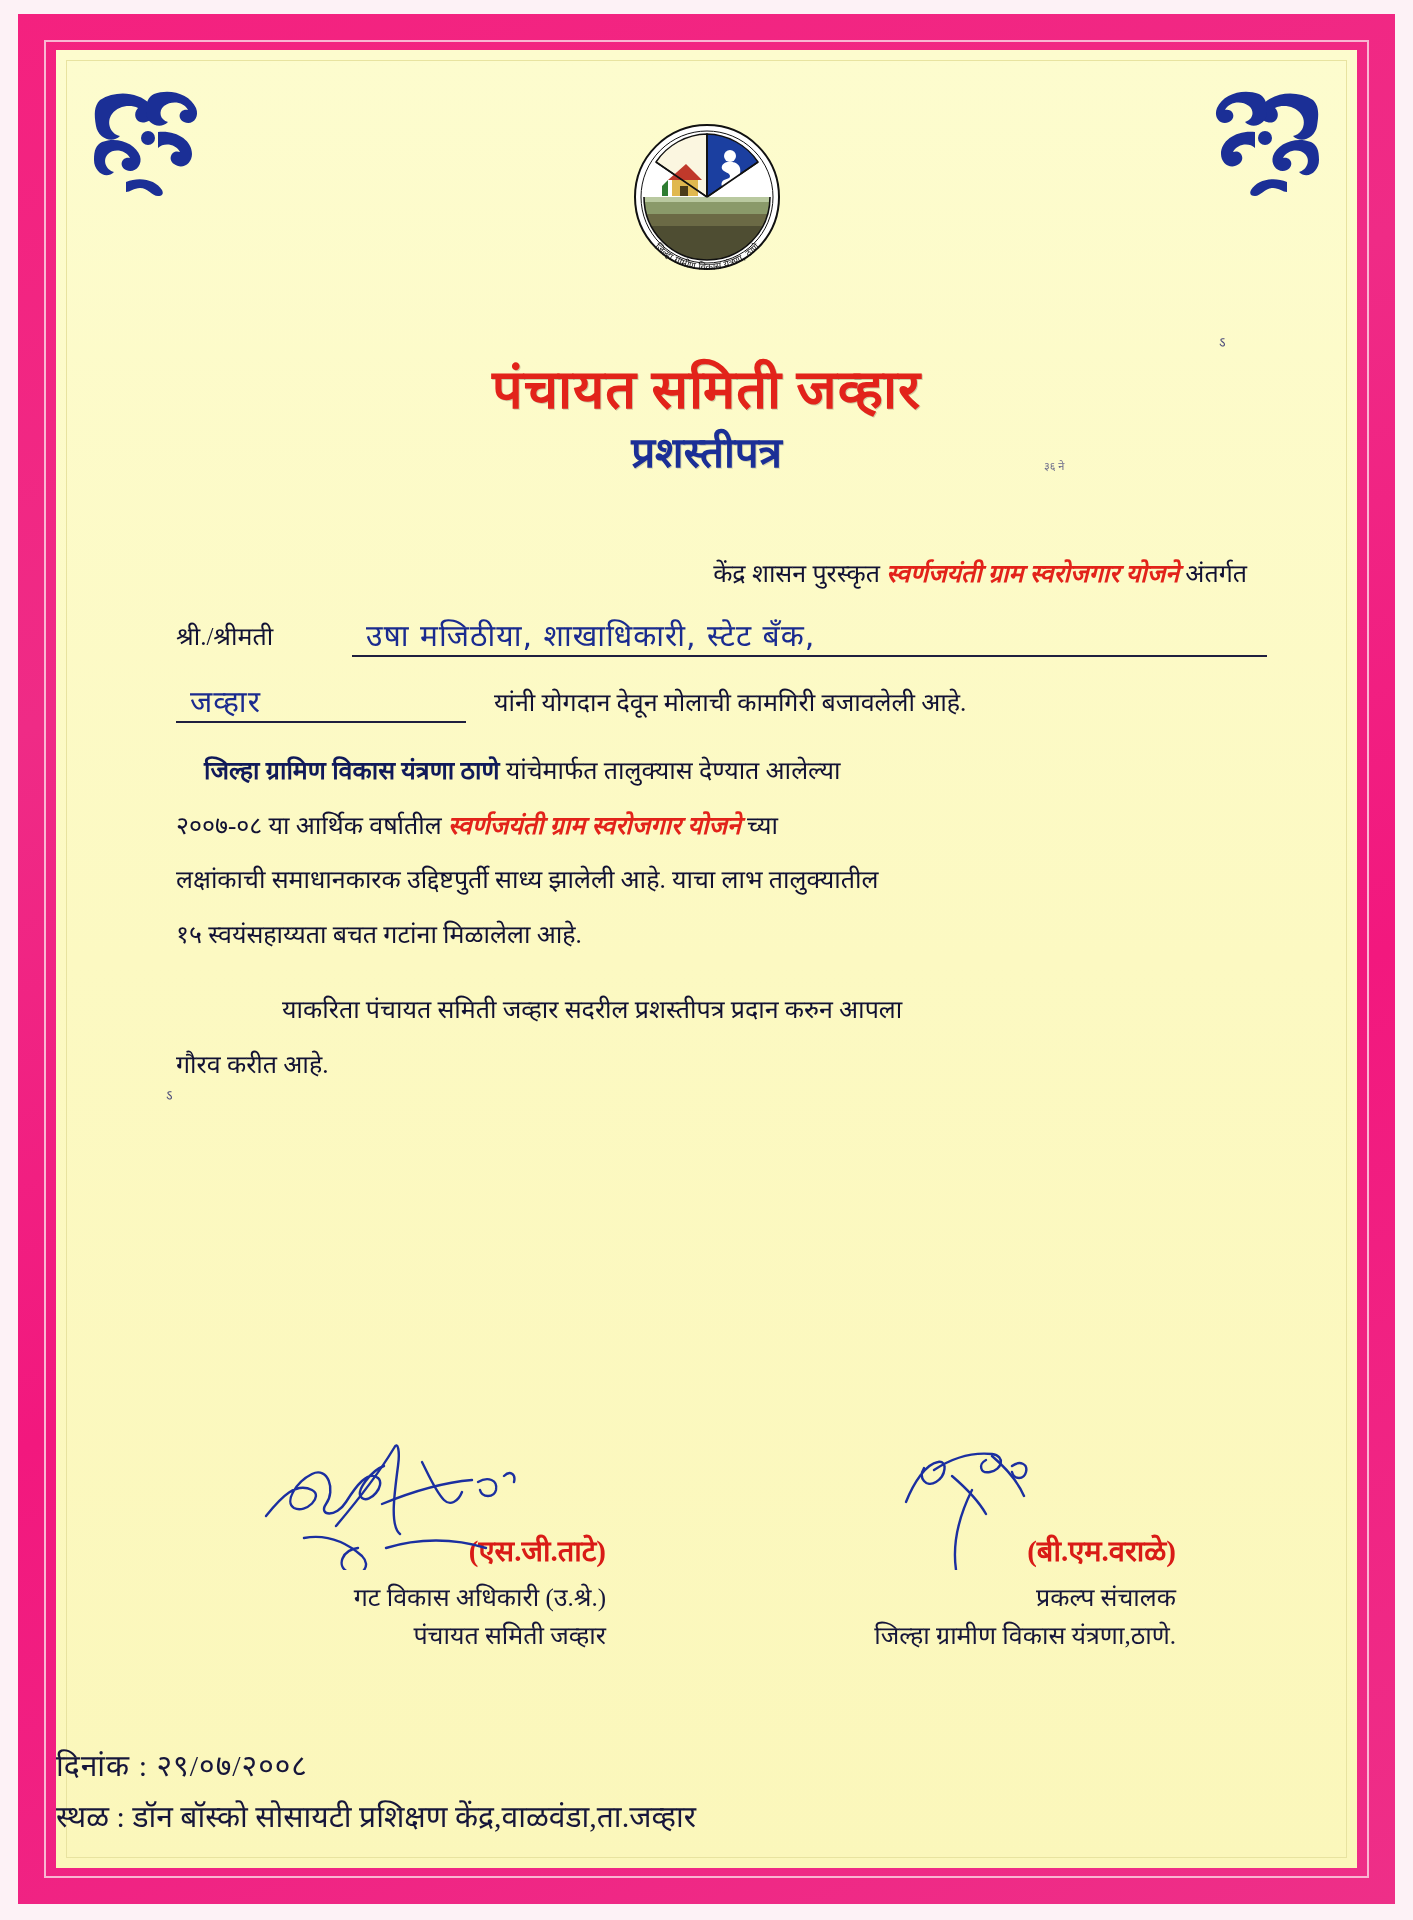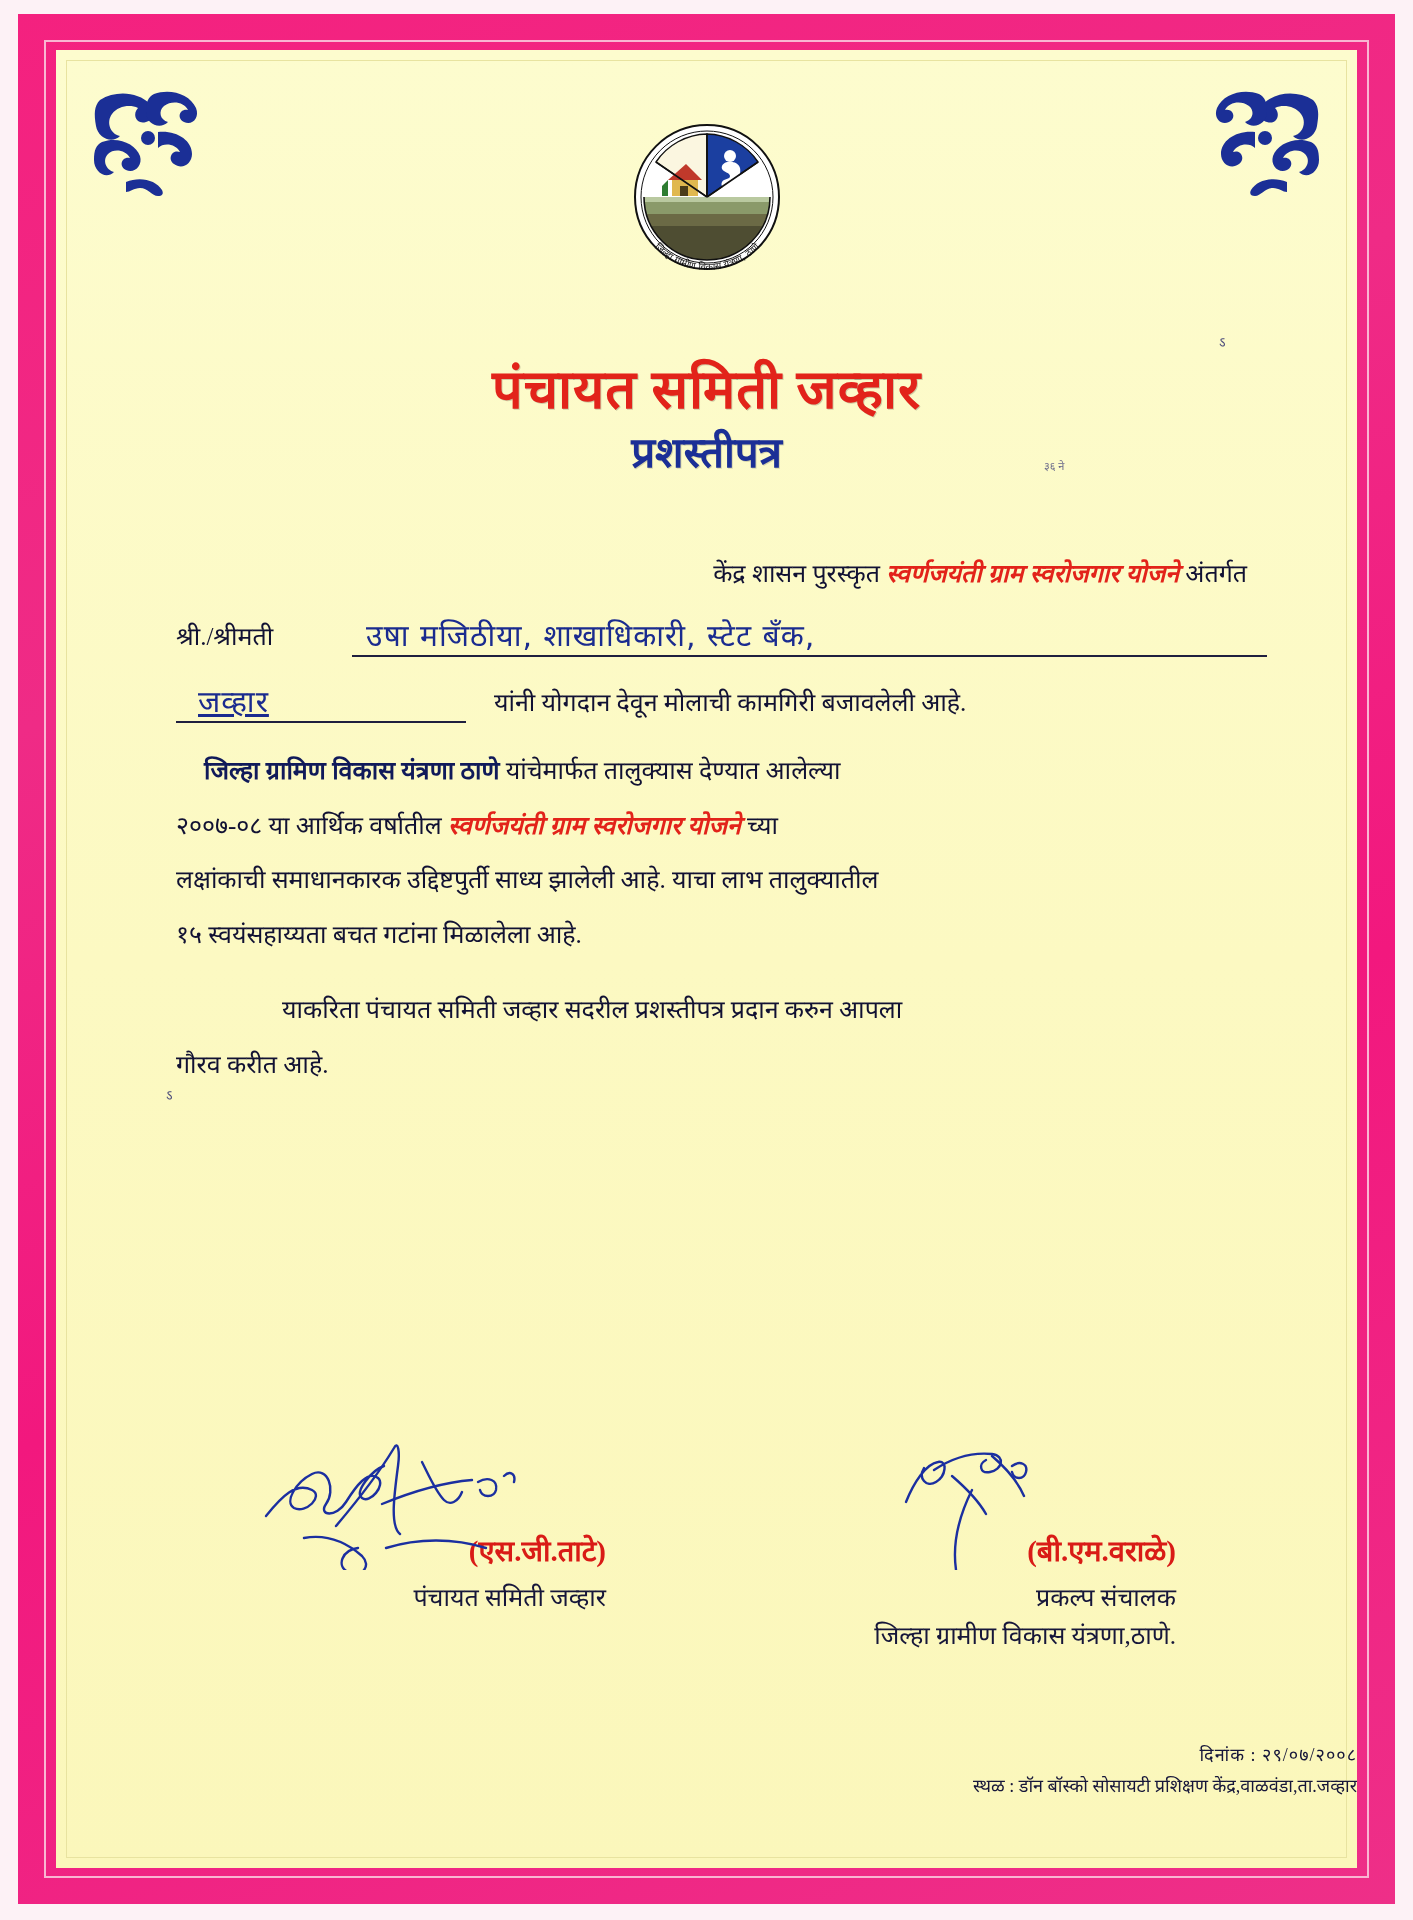"जव्हार" span.hand { left: 22px -> 14px; text-decoration: underline -> none }
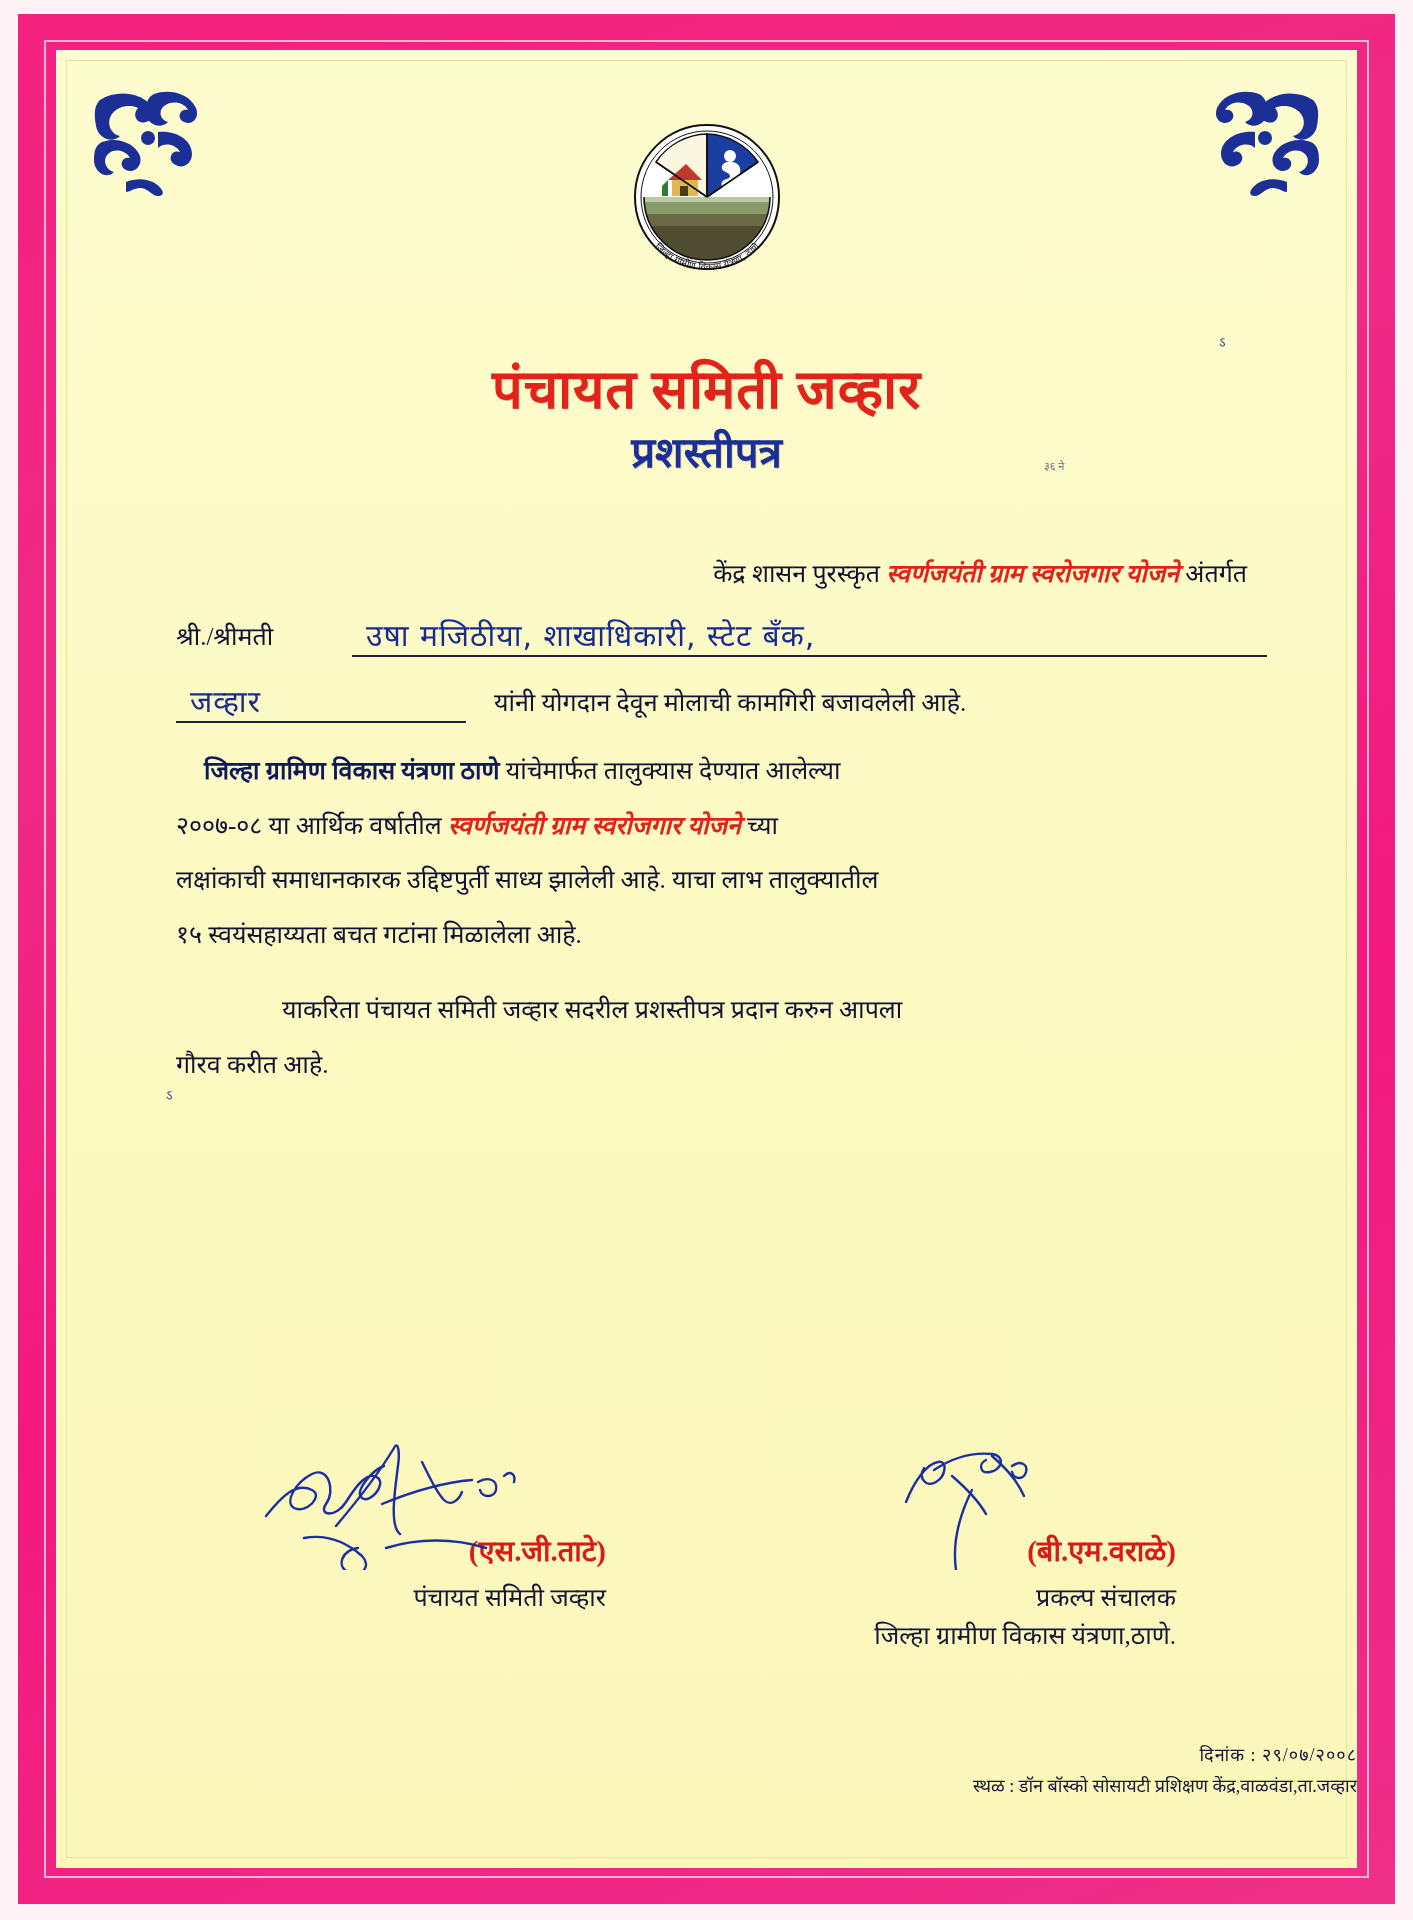"गट विकास अधिकारी (उ.श्रे.)" div { html: none -> <div>गट विकास अधिकारी (उ.श्रे.)</div> }
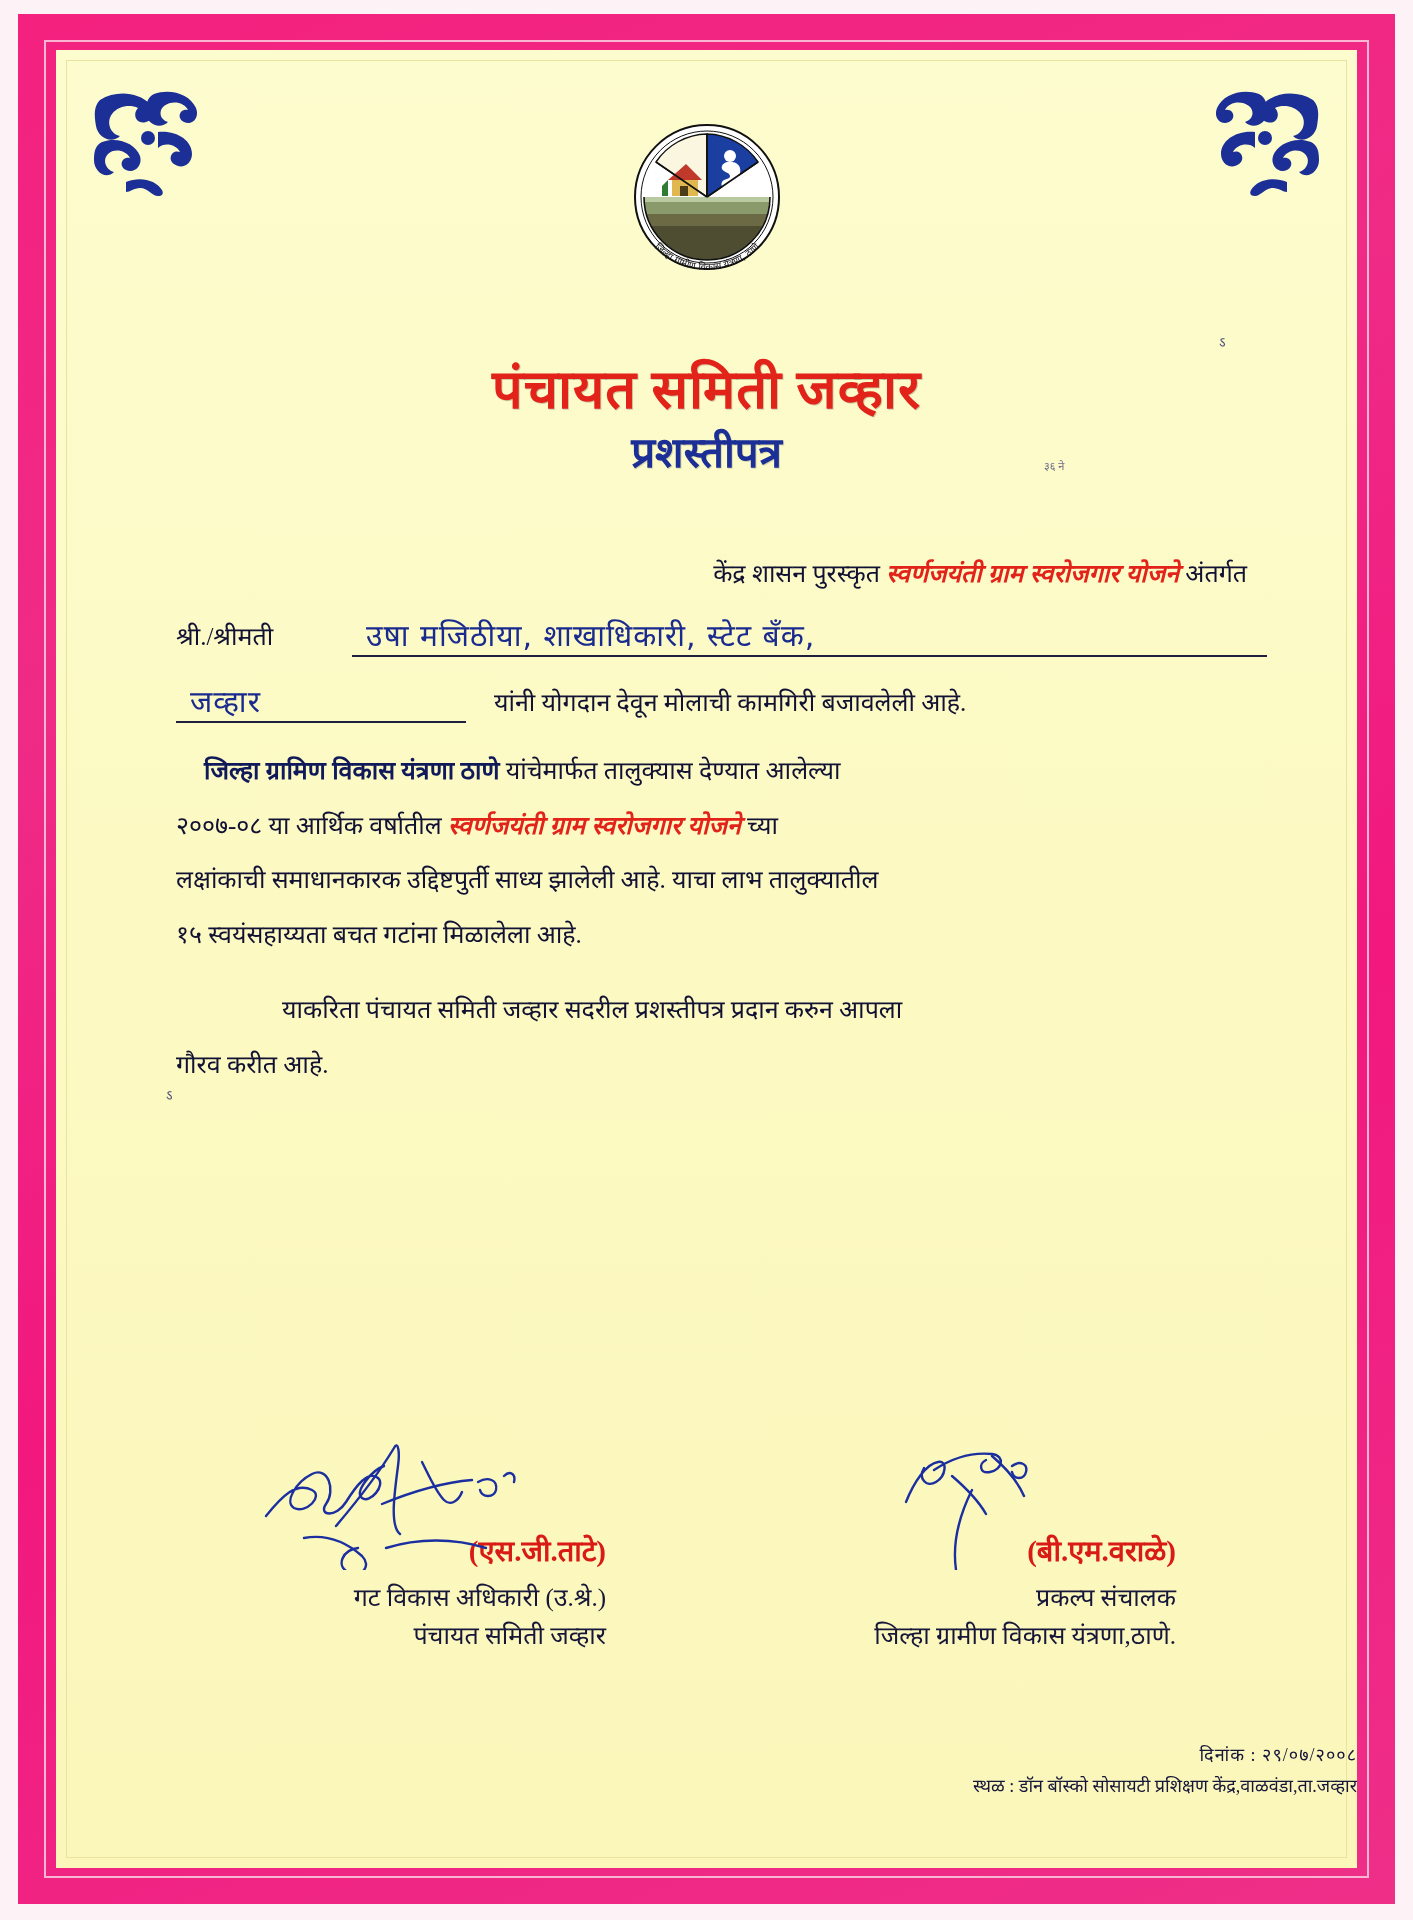"दिनांक : २९/०७/२००८" .footer { font-size: 18px -> 30px; text-align: right -> left }
